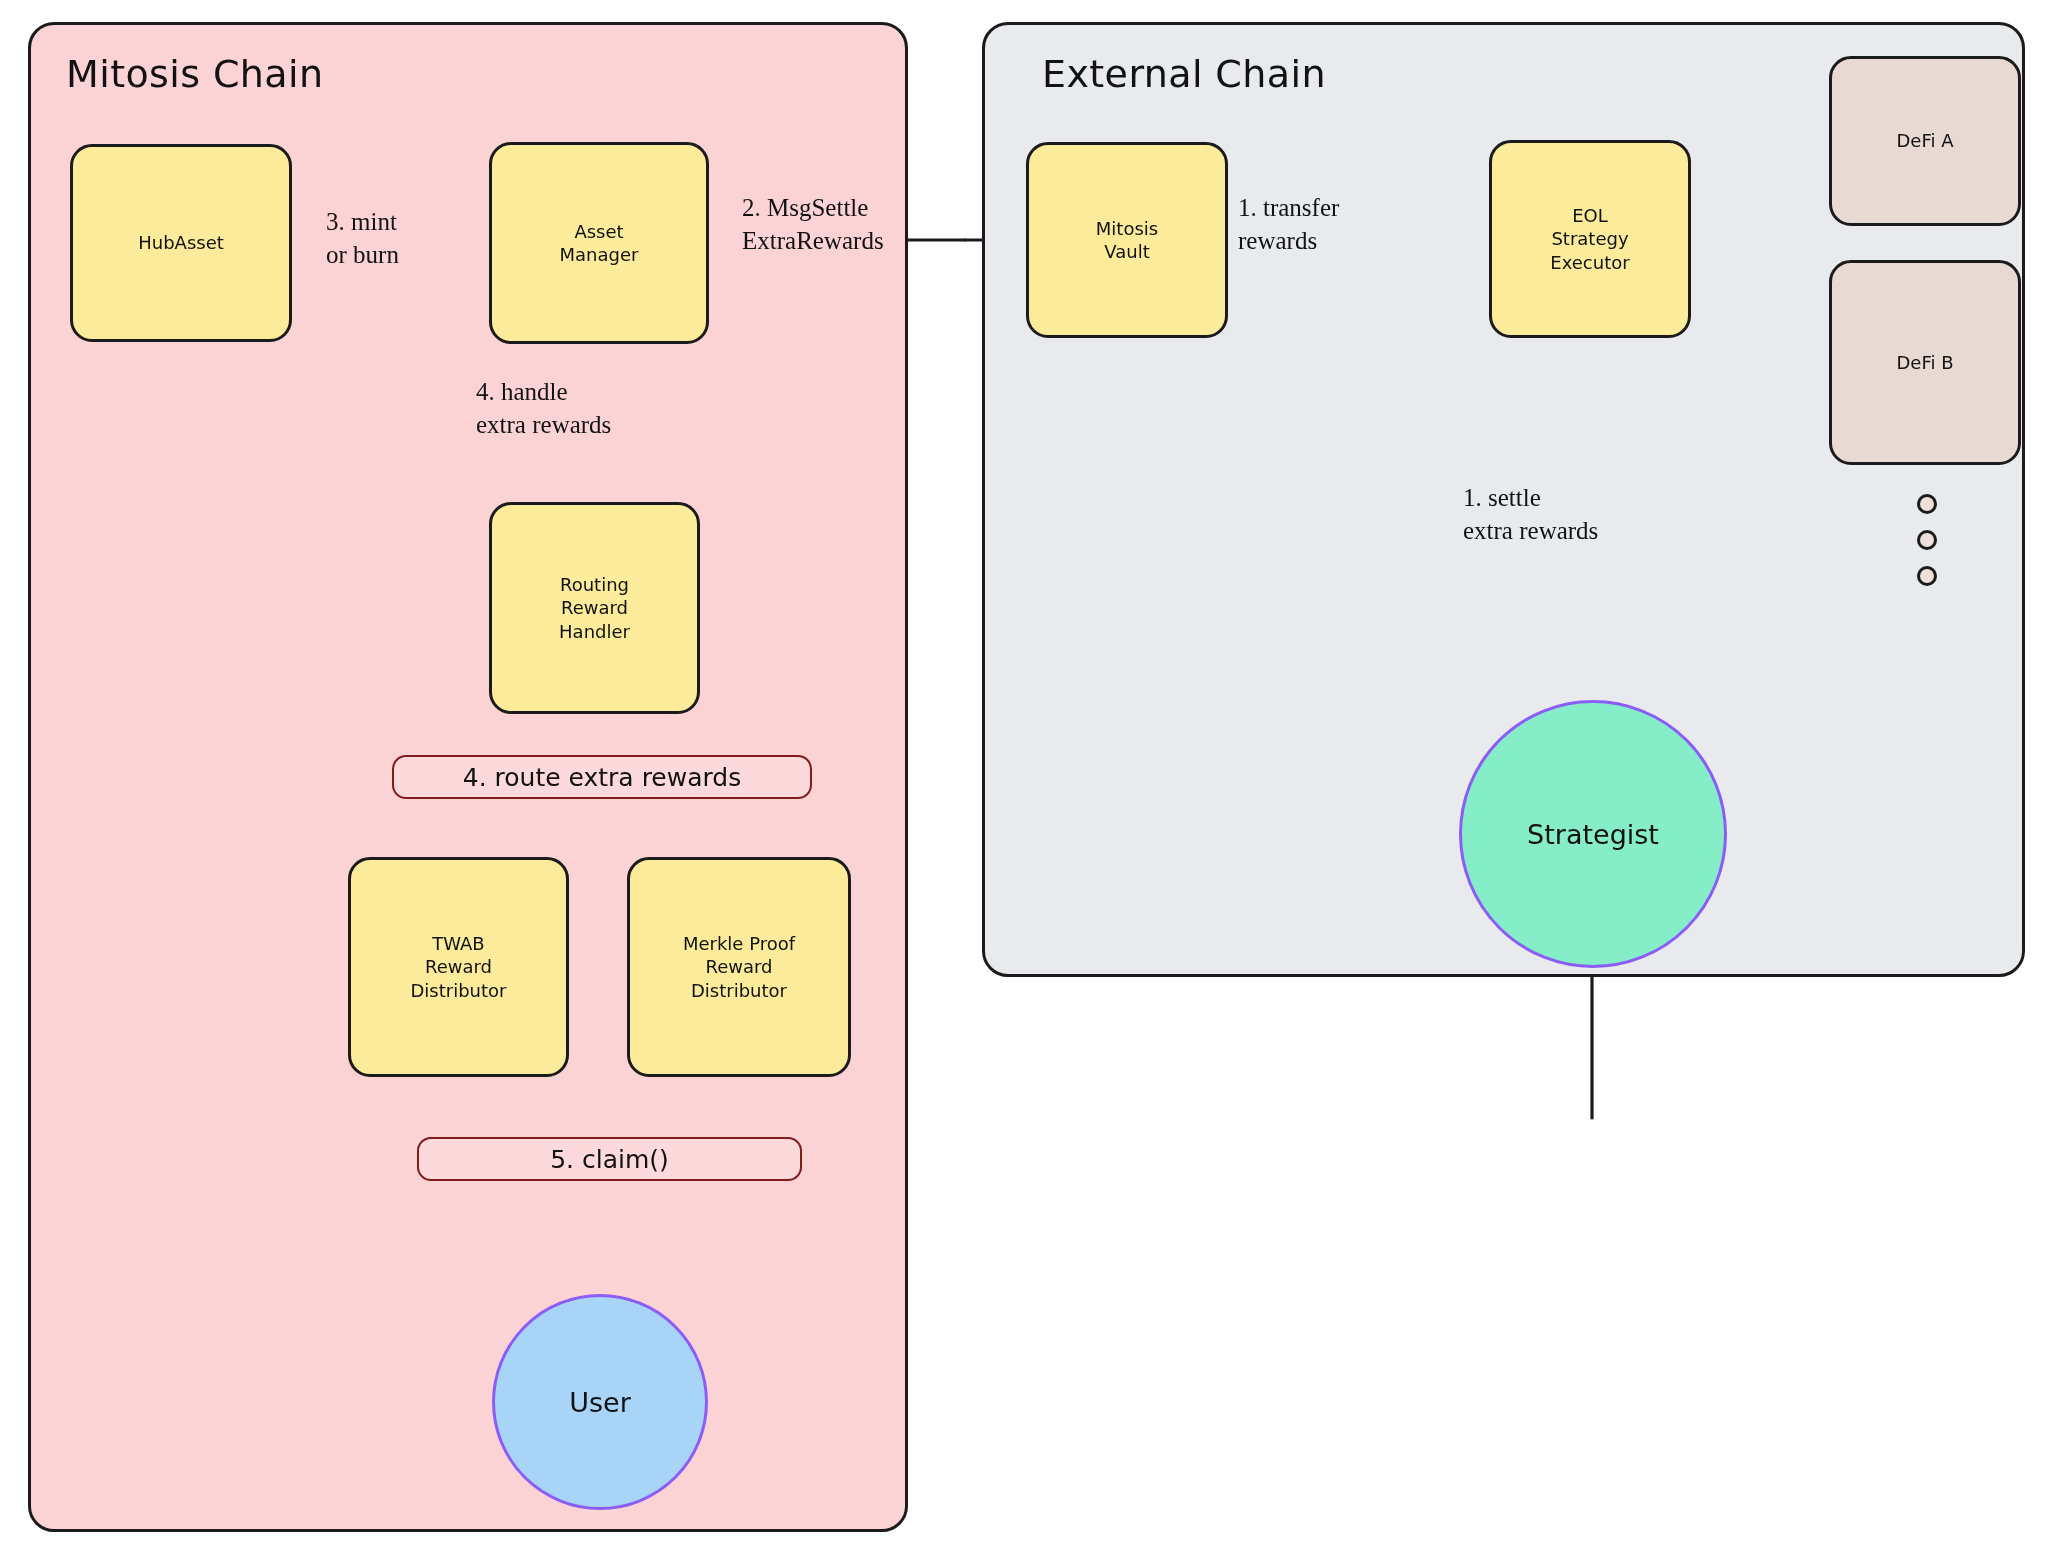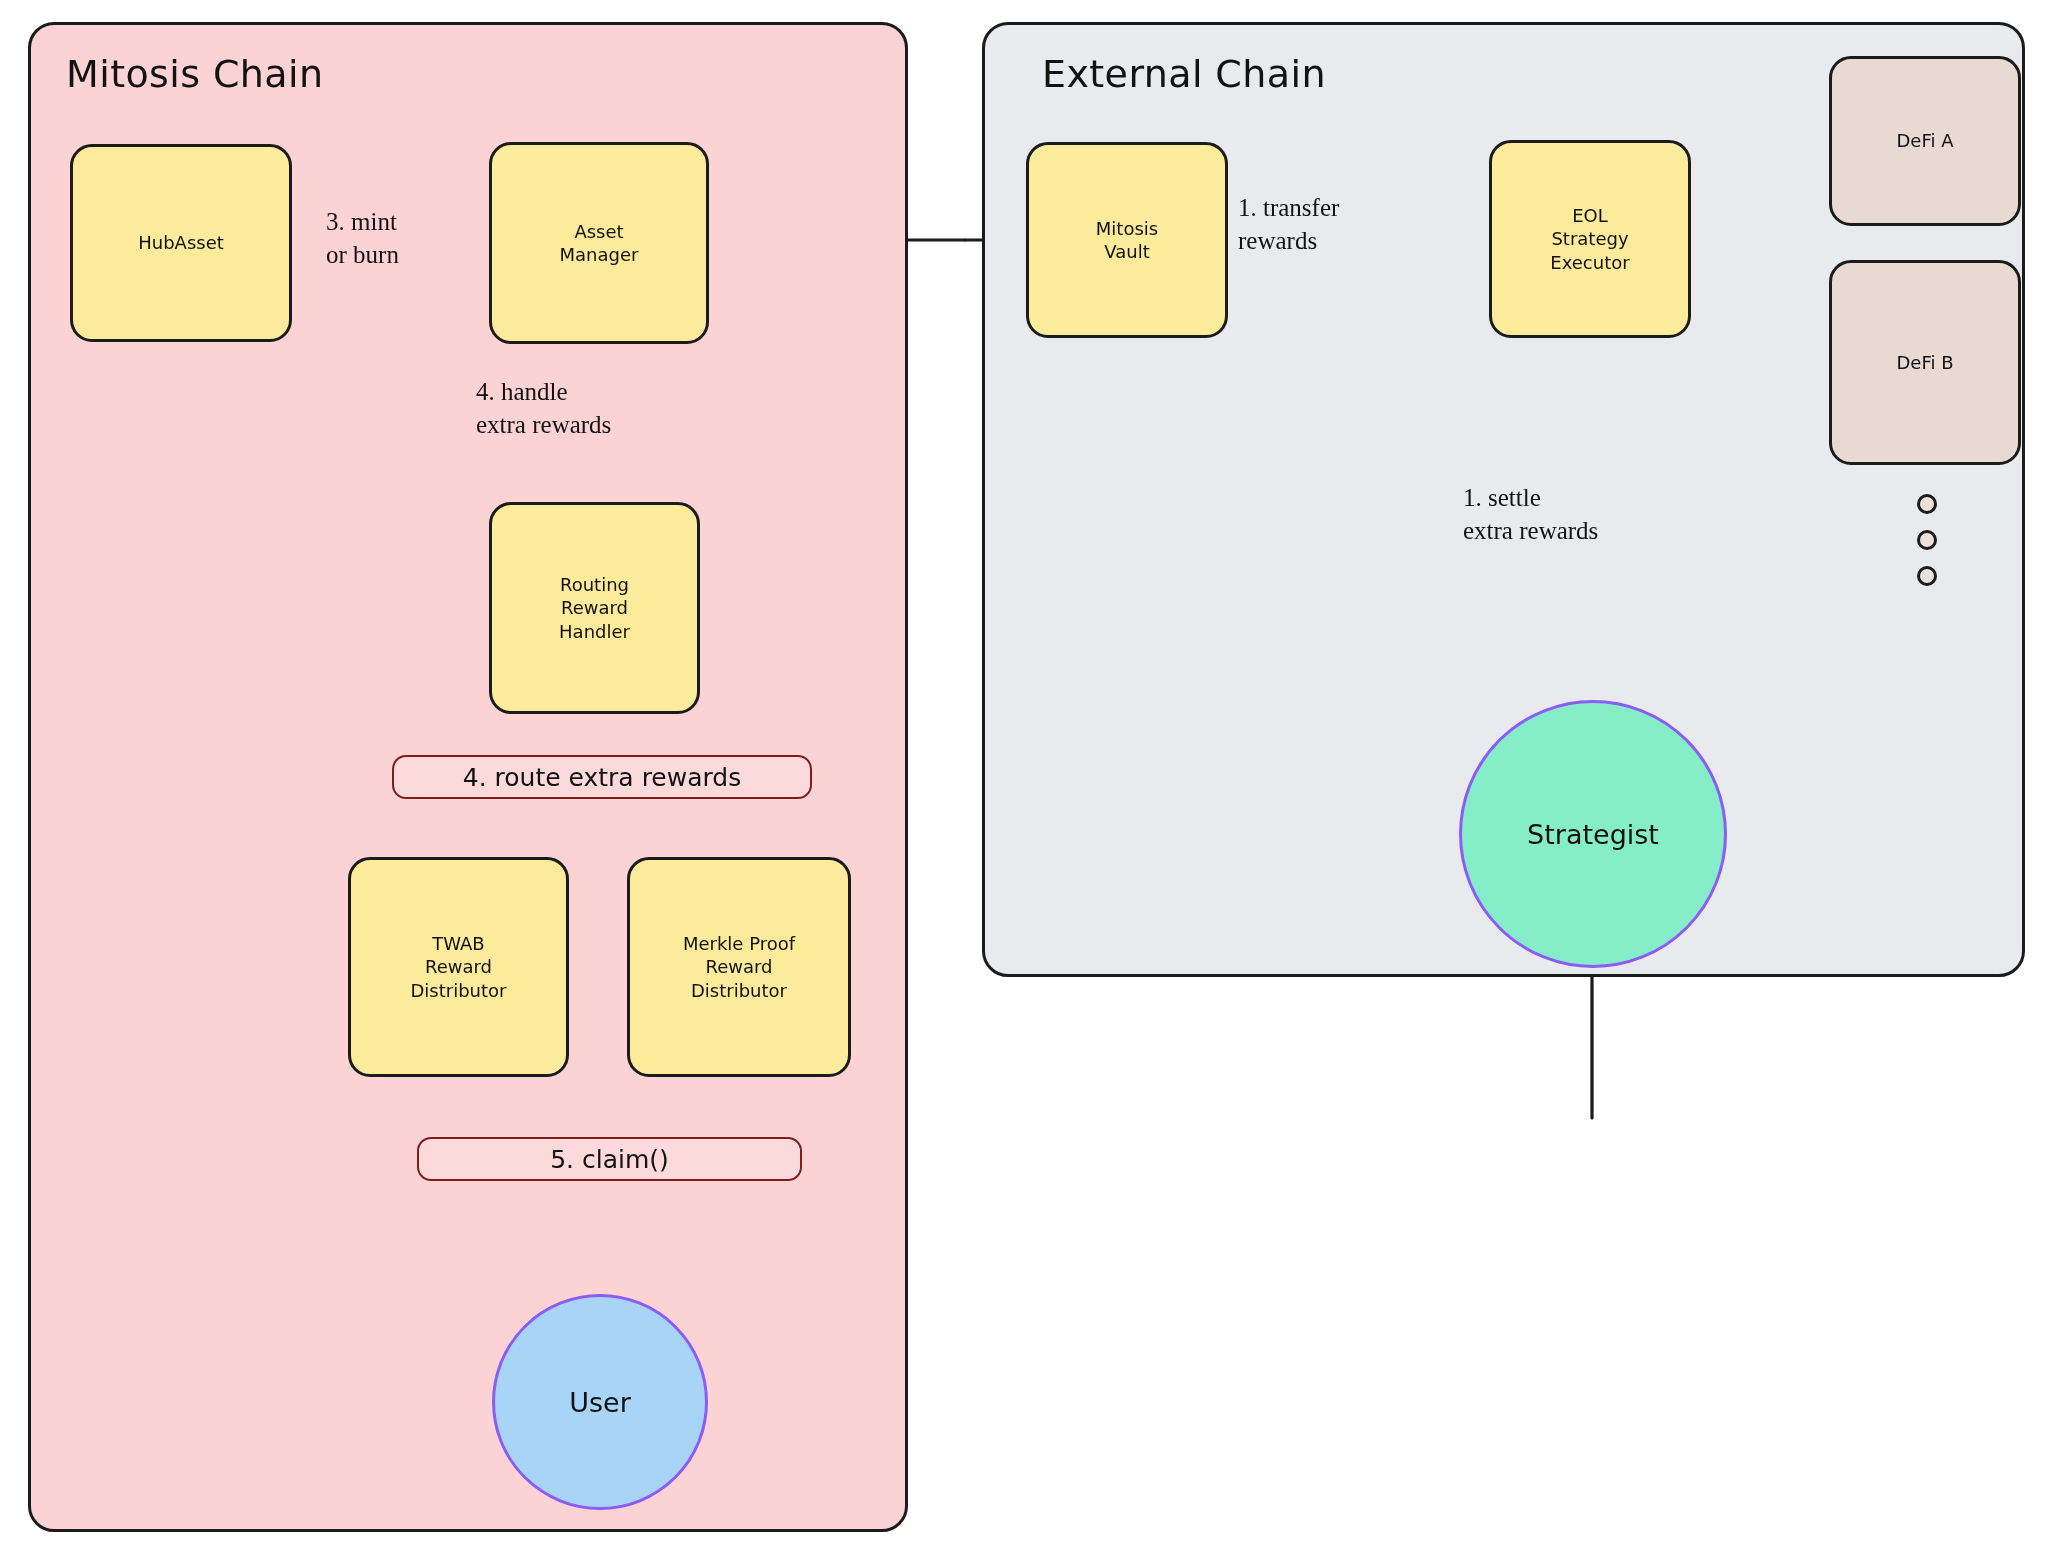"2. MsgSettle" div.edge-label { html: none -> <div>2. MsgSettle<br>ExtraRewards</div> }
